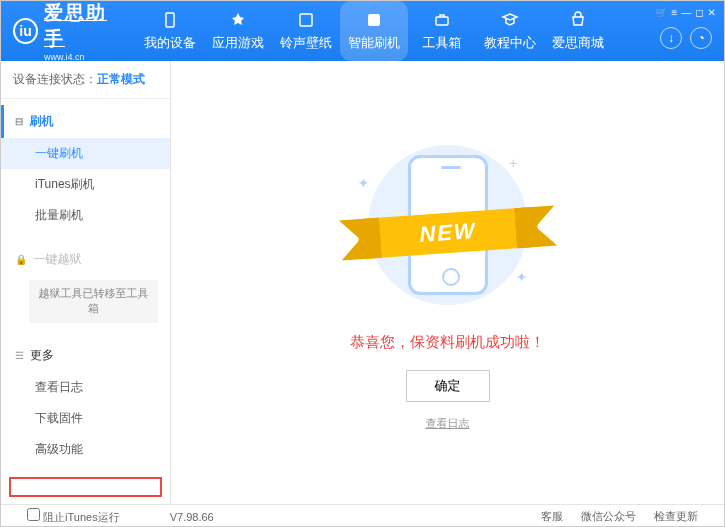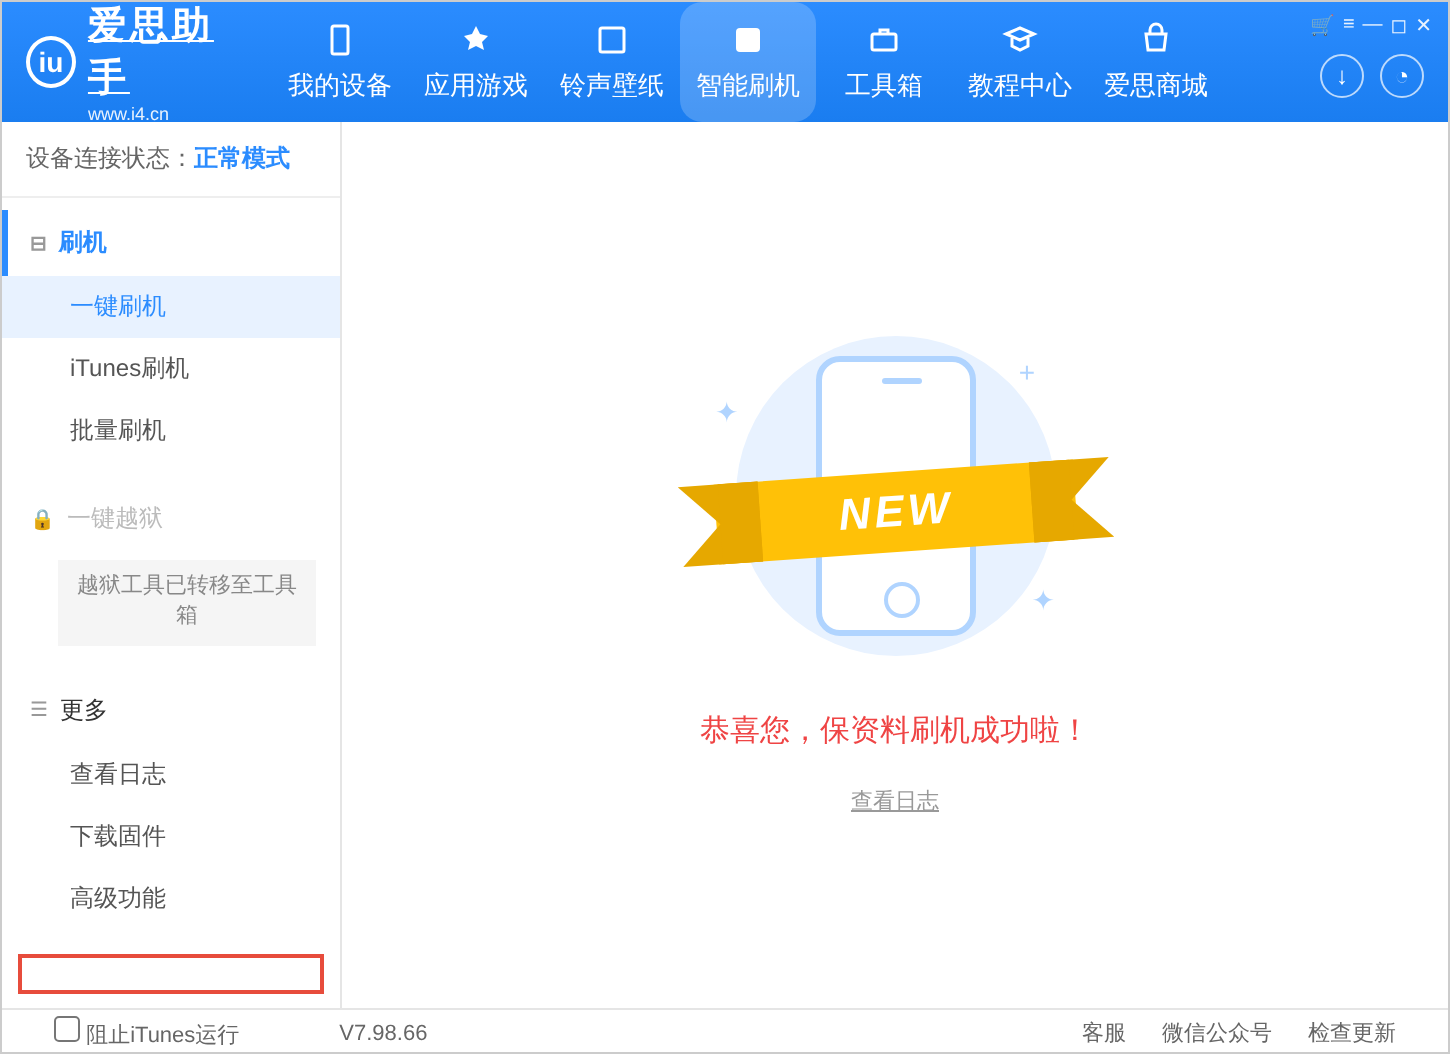"确定" button.confirm-btn { html: none -> <button>确定</button> }
